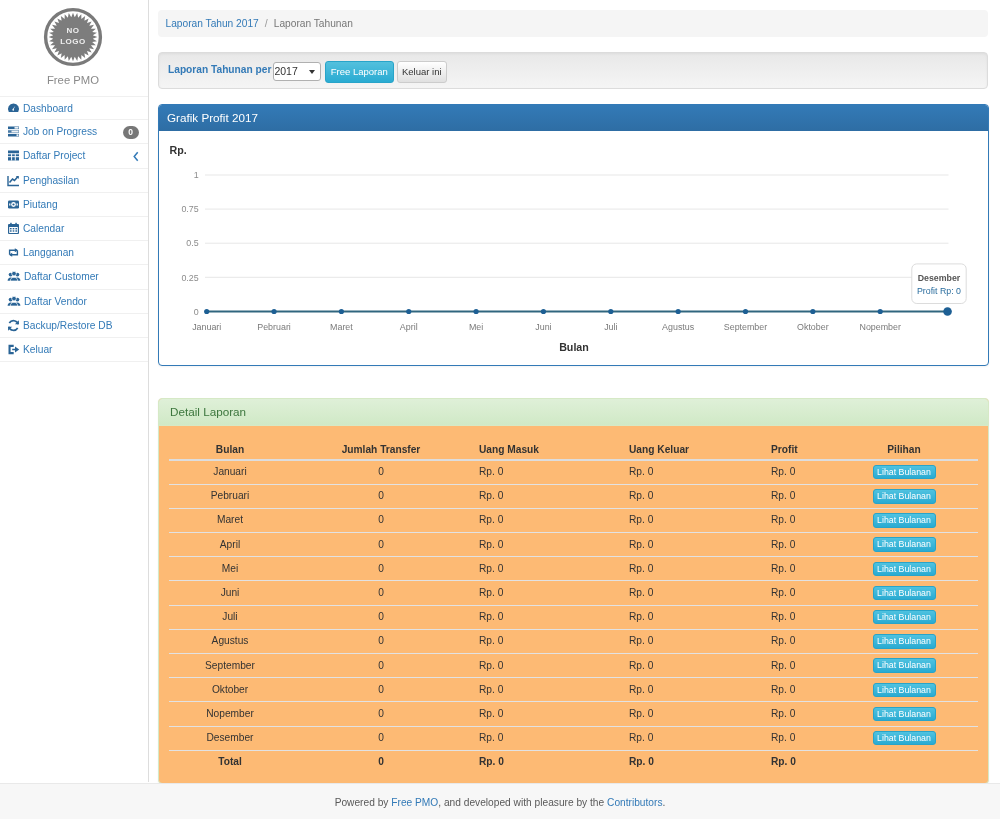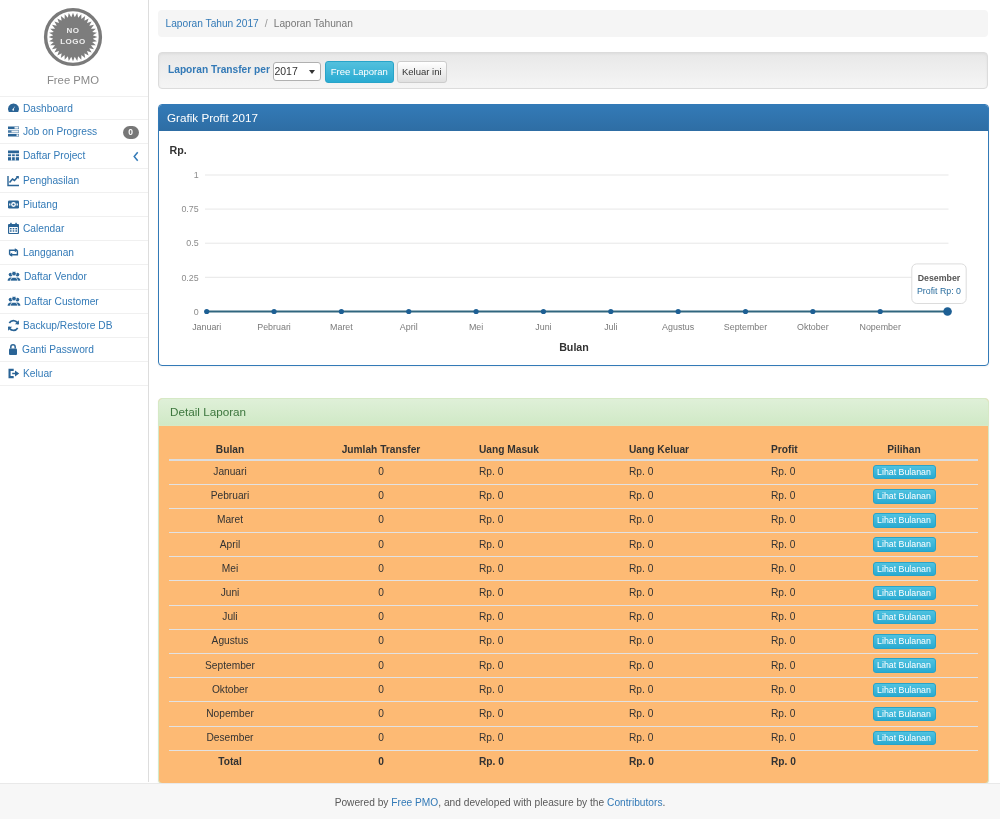"Laporan Transfer per" span.lbl { text: Transfer -> Tahunan }
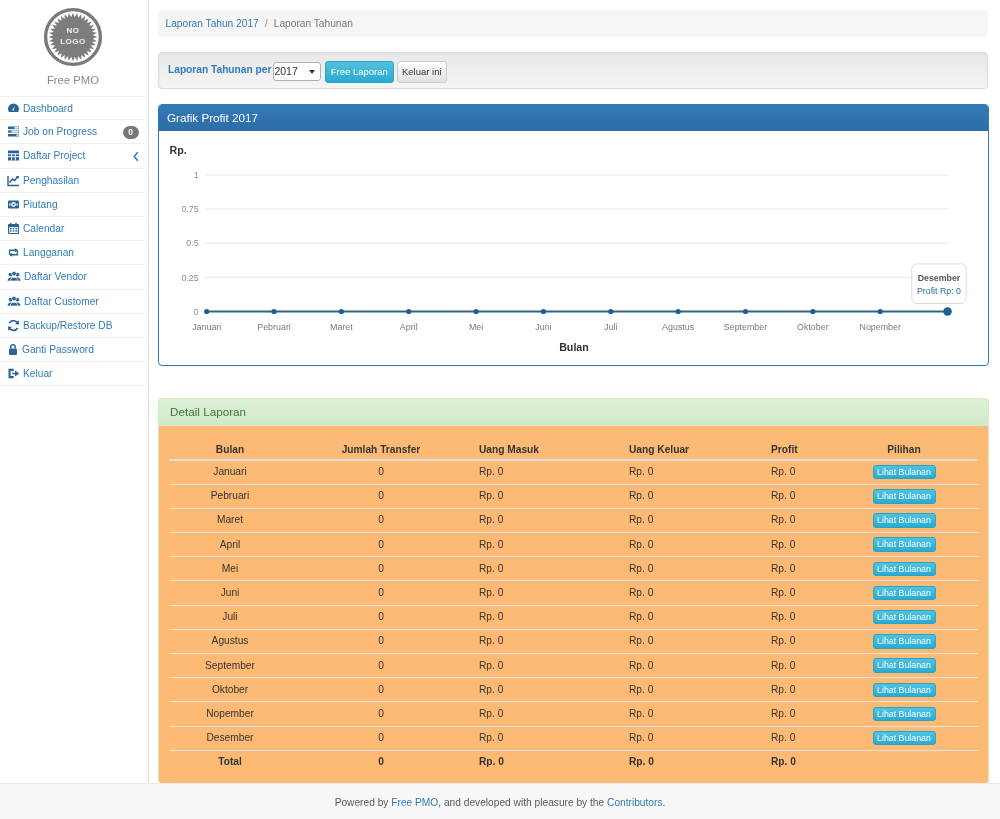"Daftar Vendor" li { order: before "Daftar Customer" -> after "Daftar Customer" }
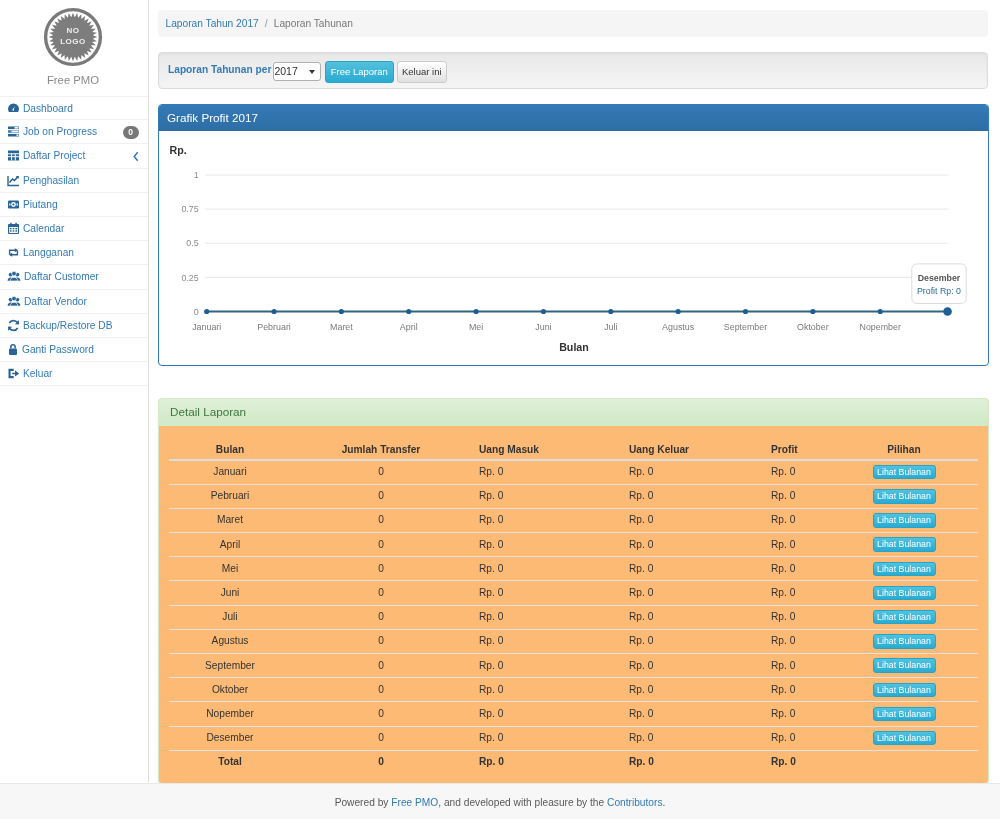"Ganti Password" li { html: <li> <a><svg> <rect></rect> <path></path> </svg>Ganti Password</a> </li> -> none }
